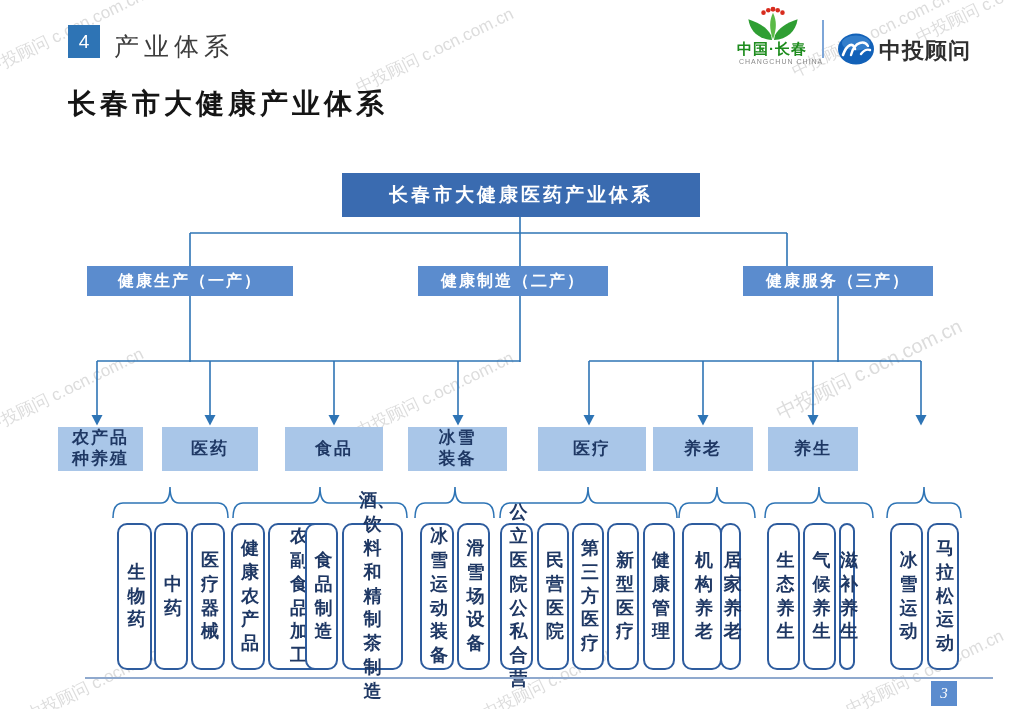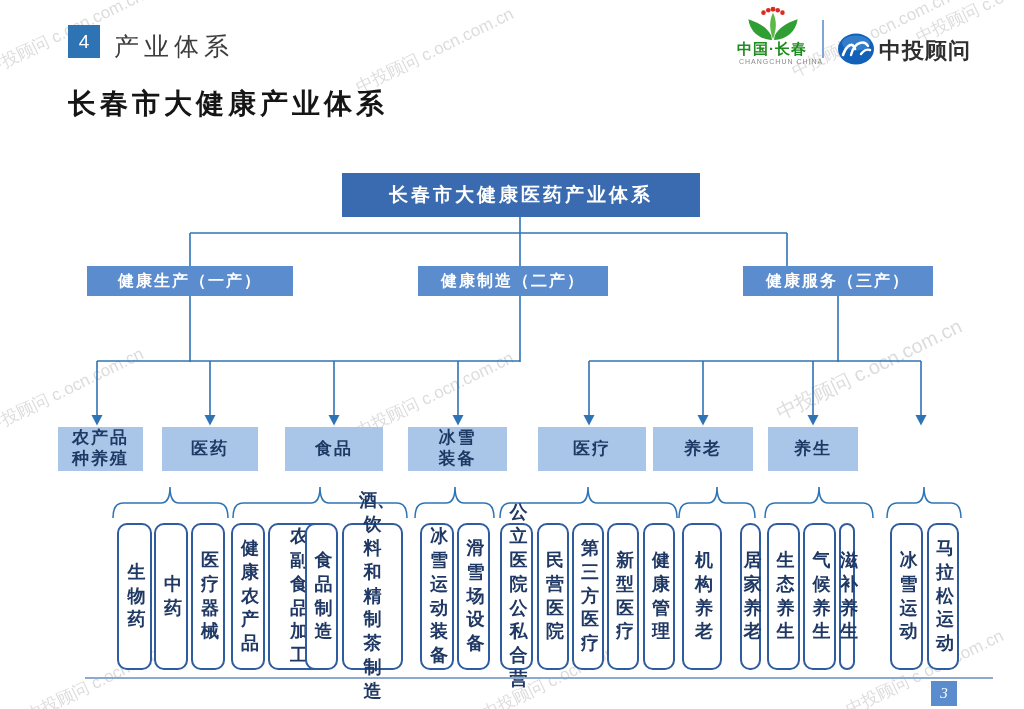"居家养老" div.box { left: 740px -> 720px }
